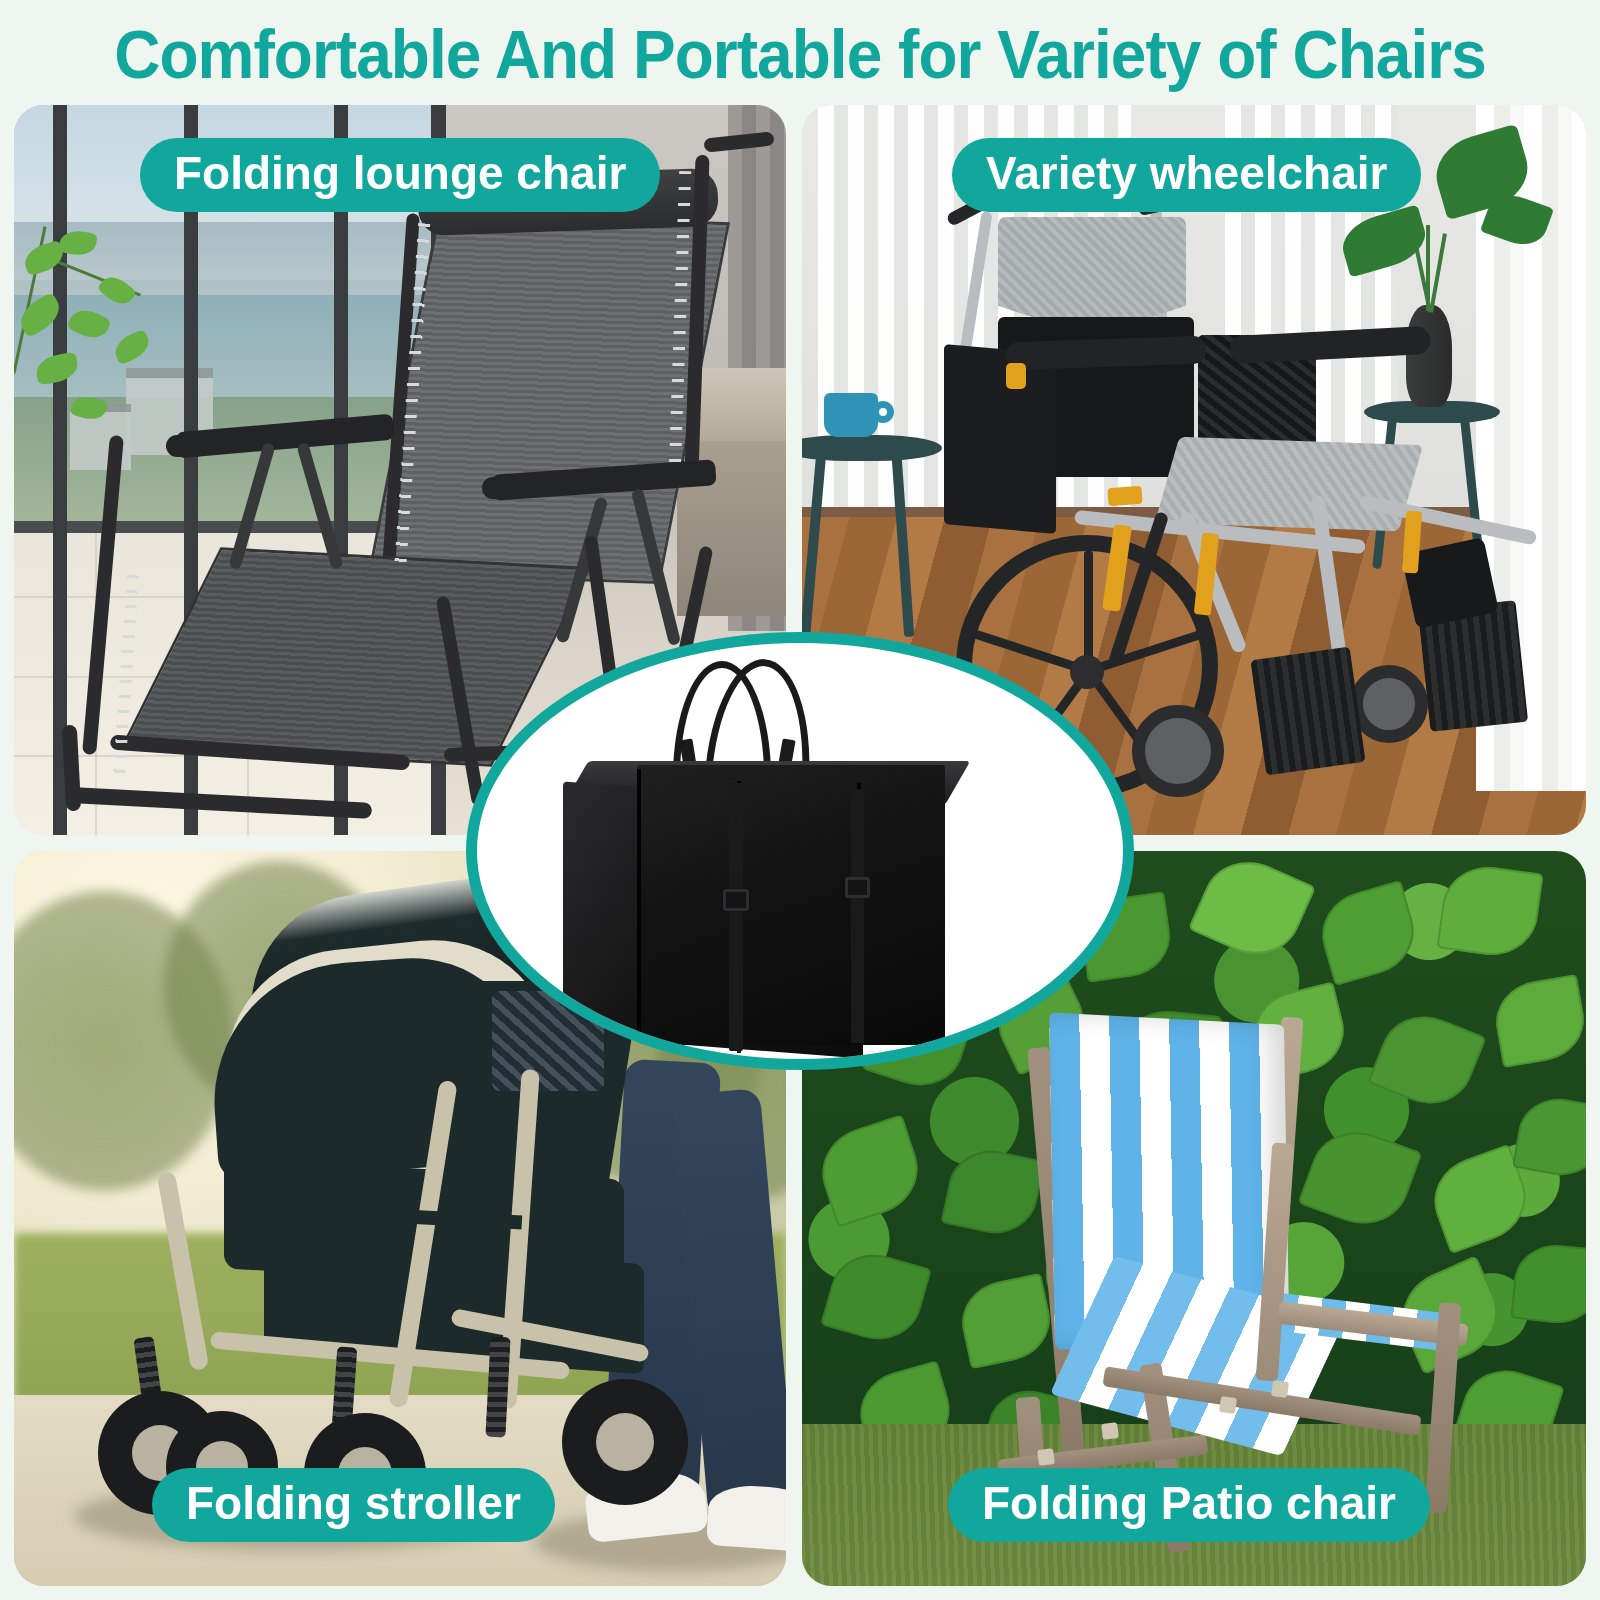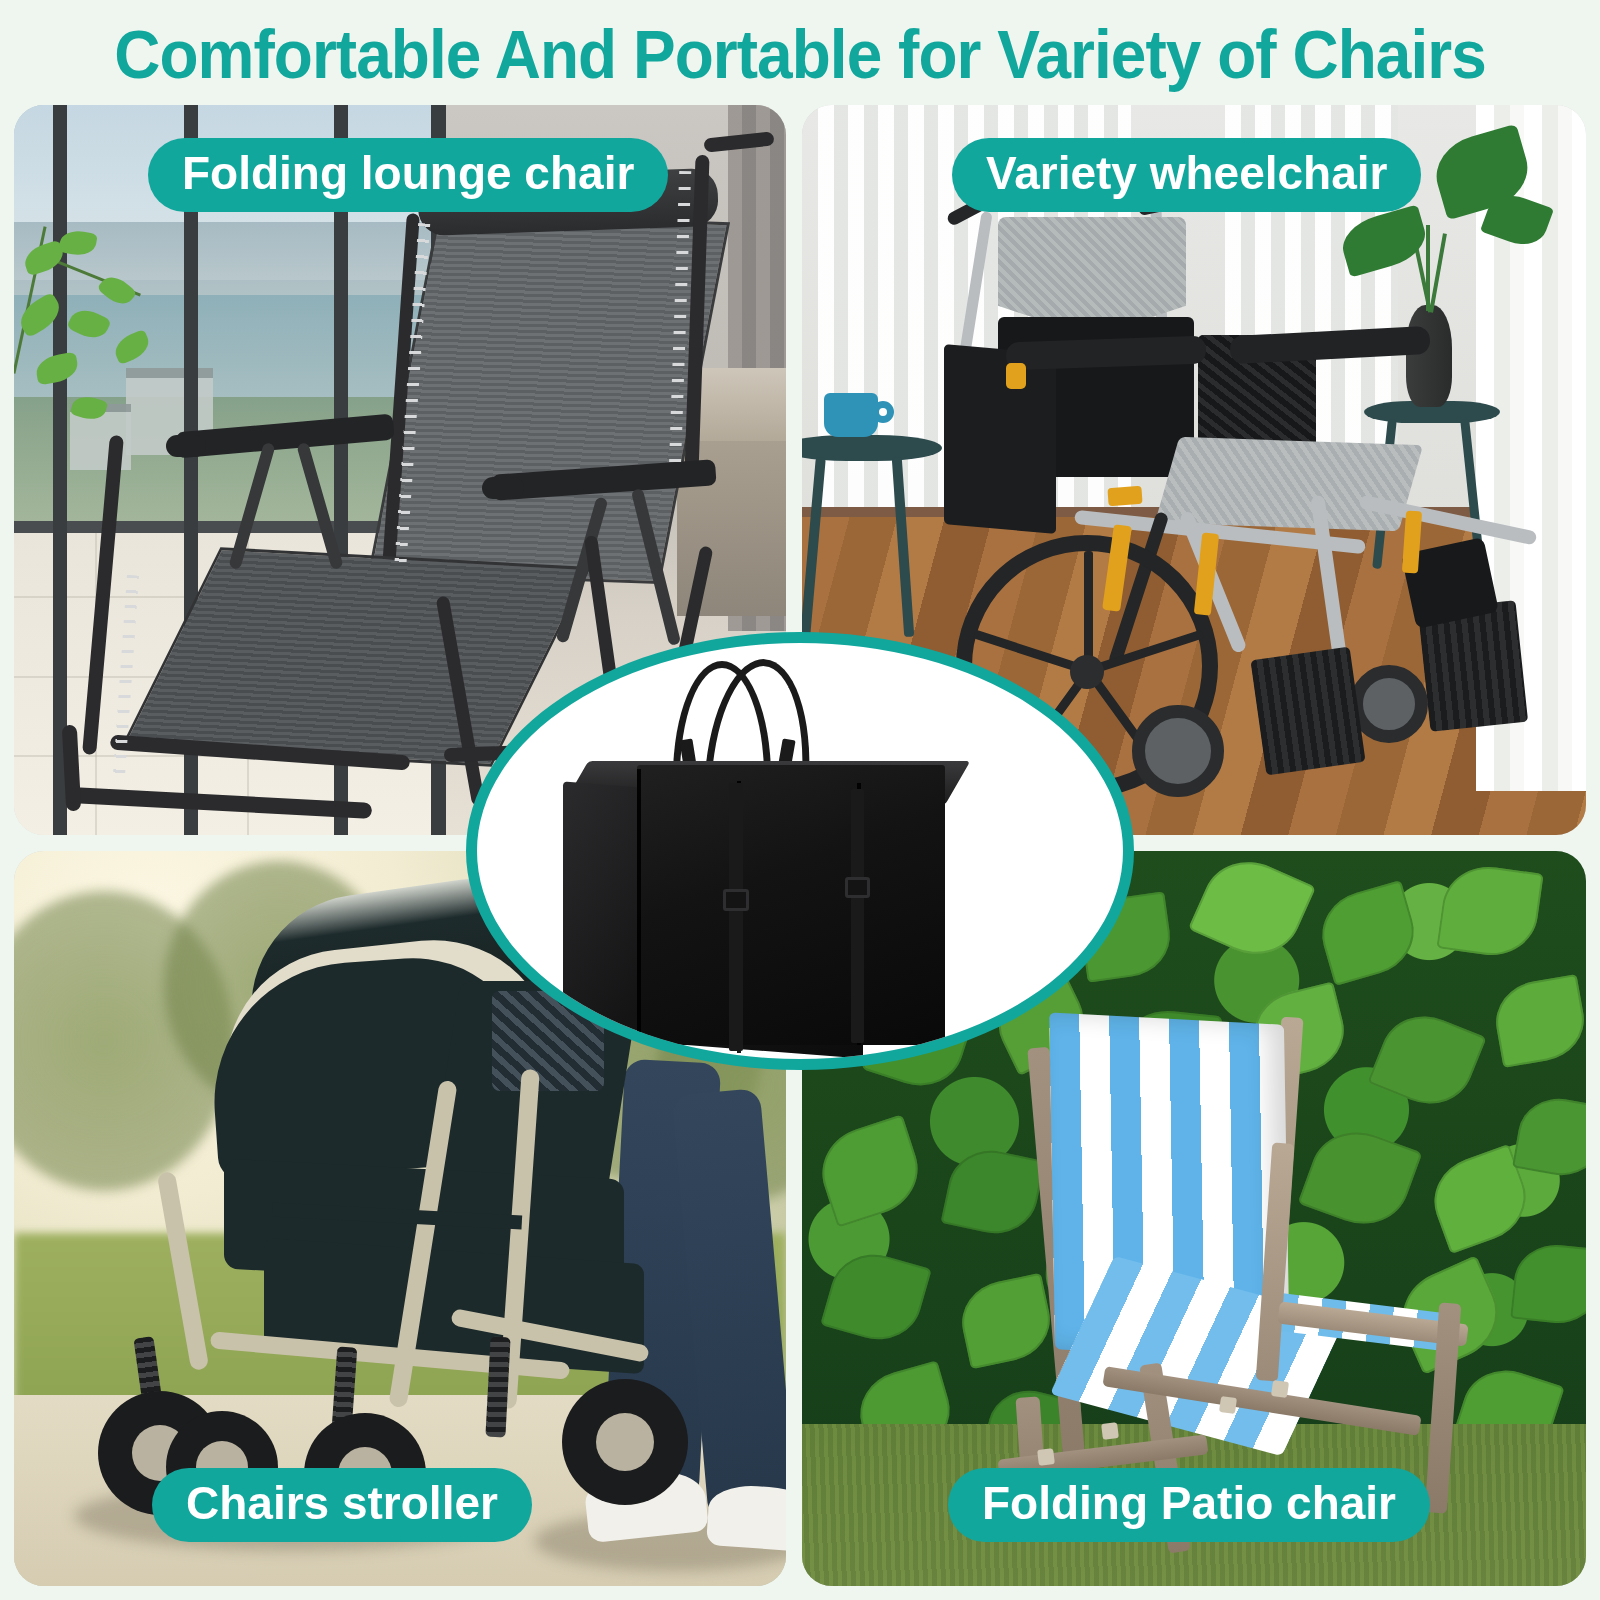"Folding lounge chair" #badge-lounge { left: 148px -> 140px }
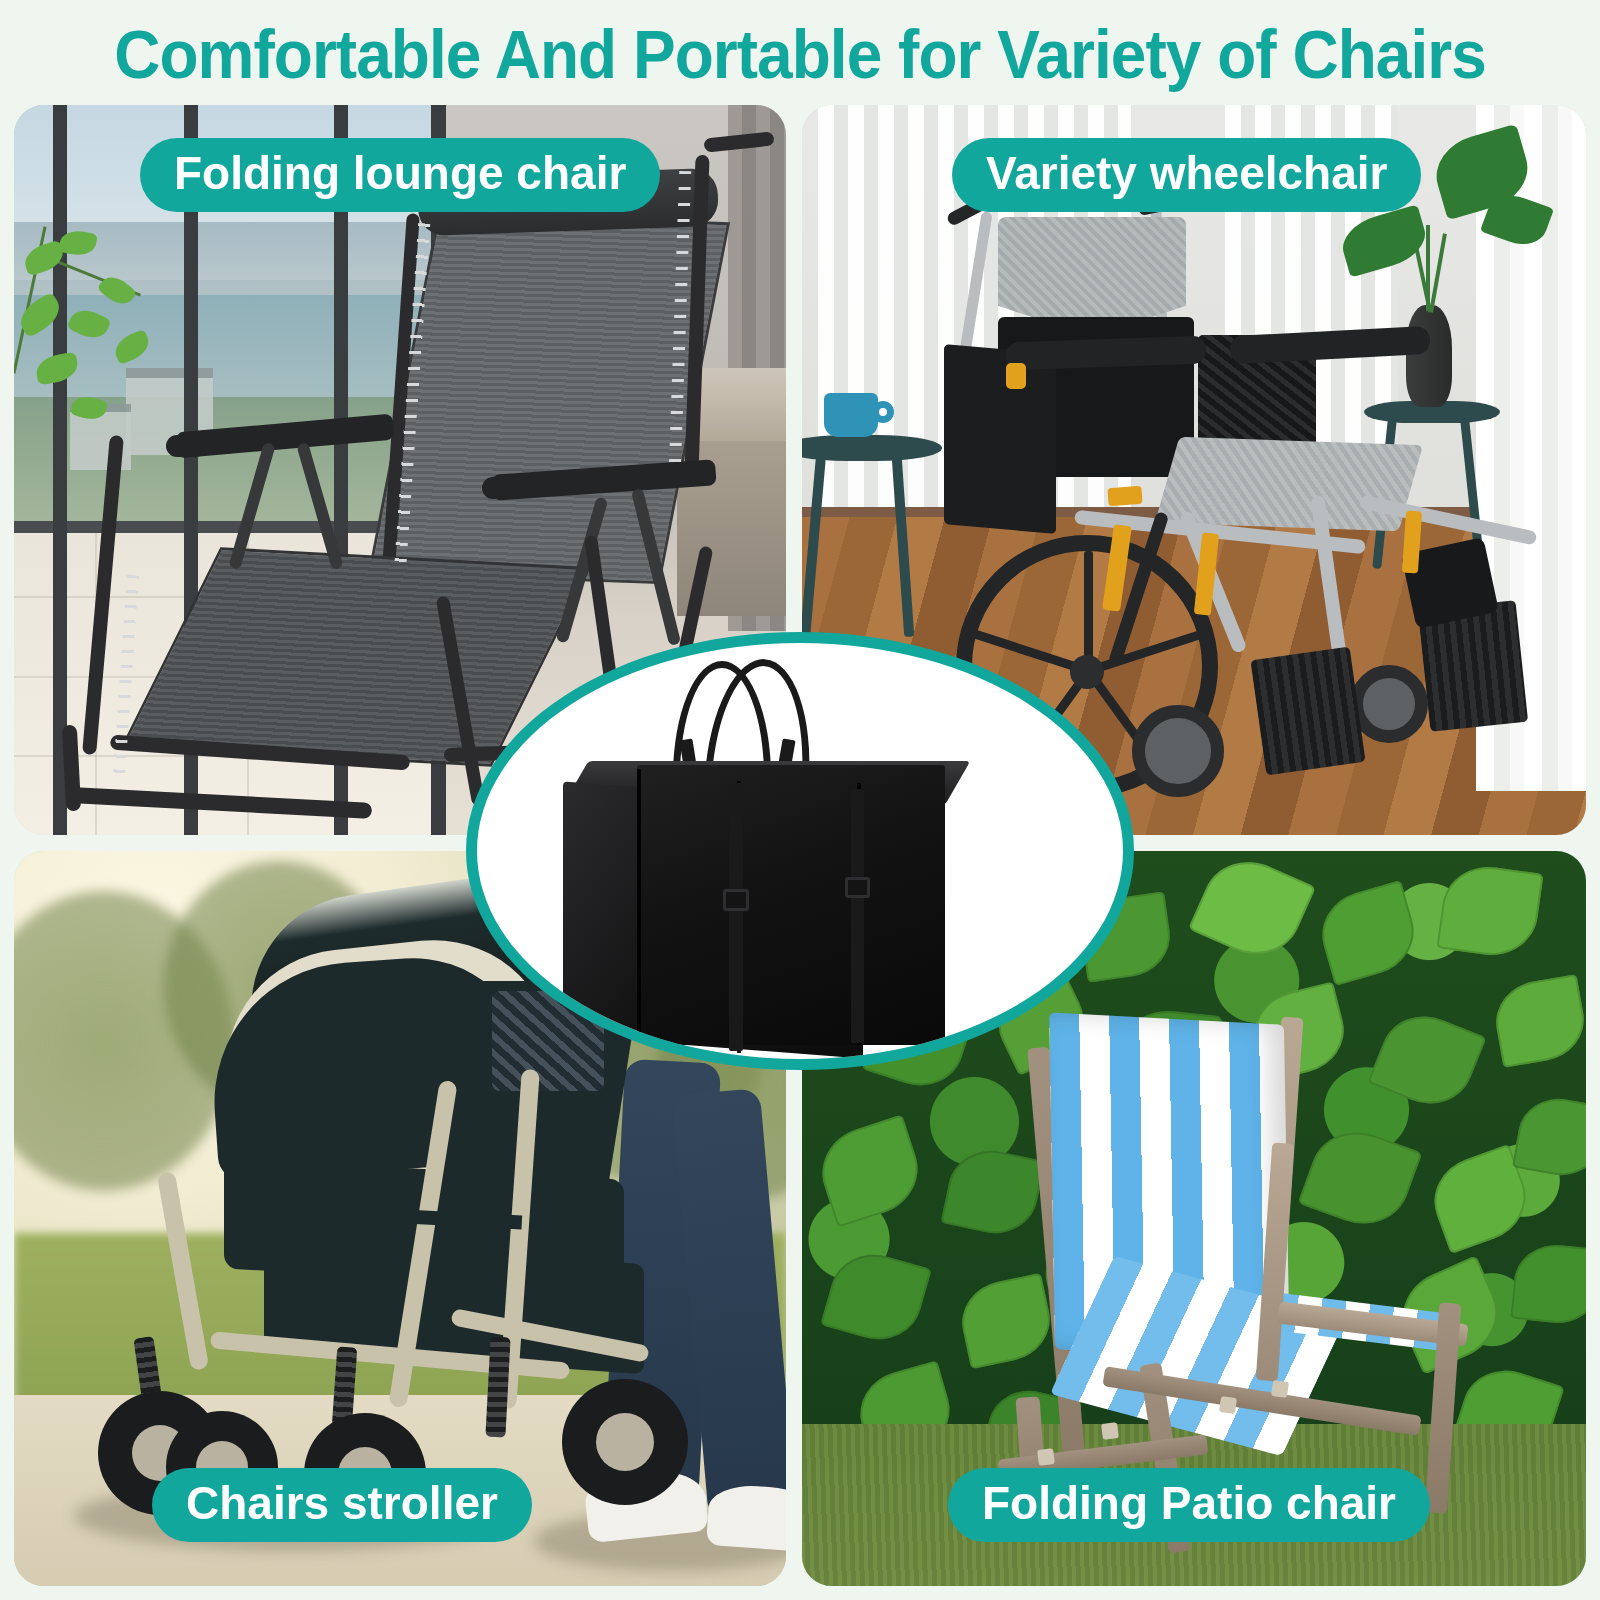"Chairs stroller" div.badge { text: Chairs -> Folding }
